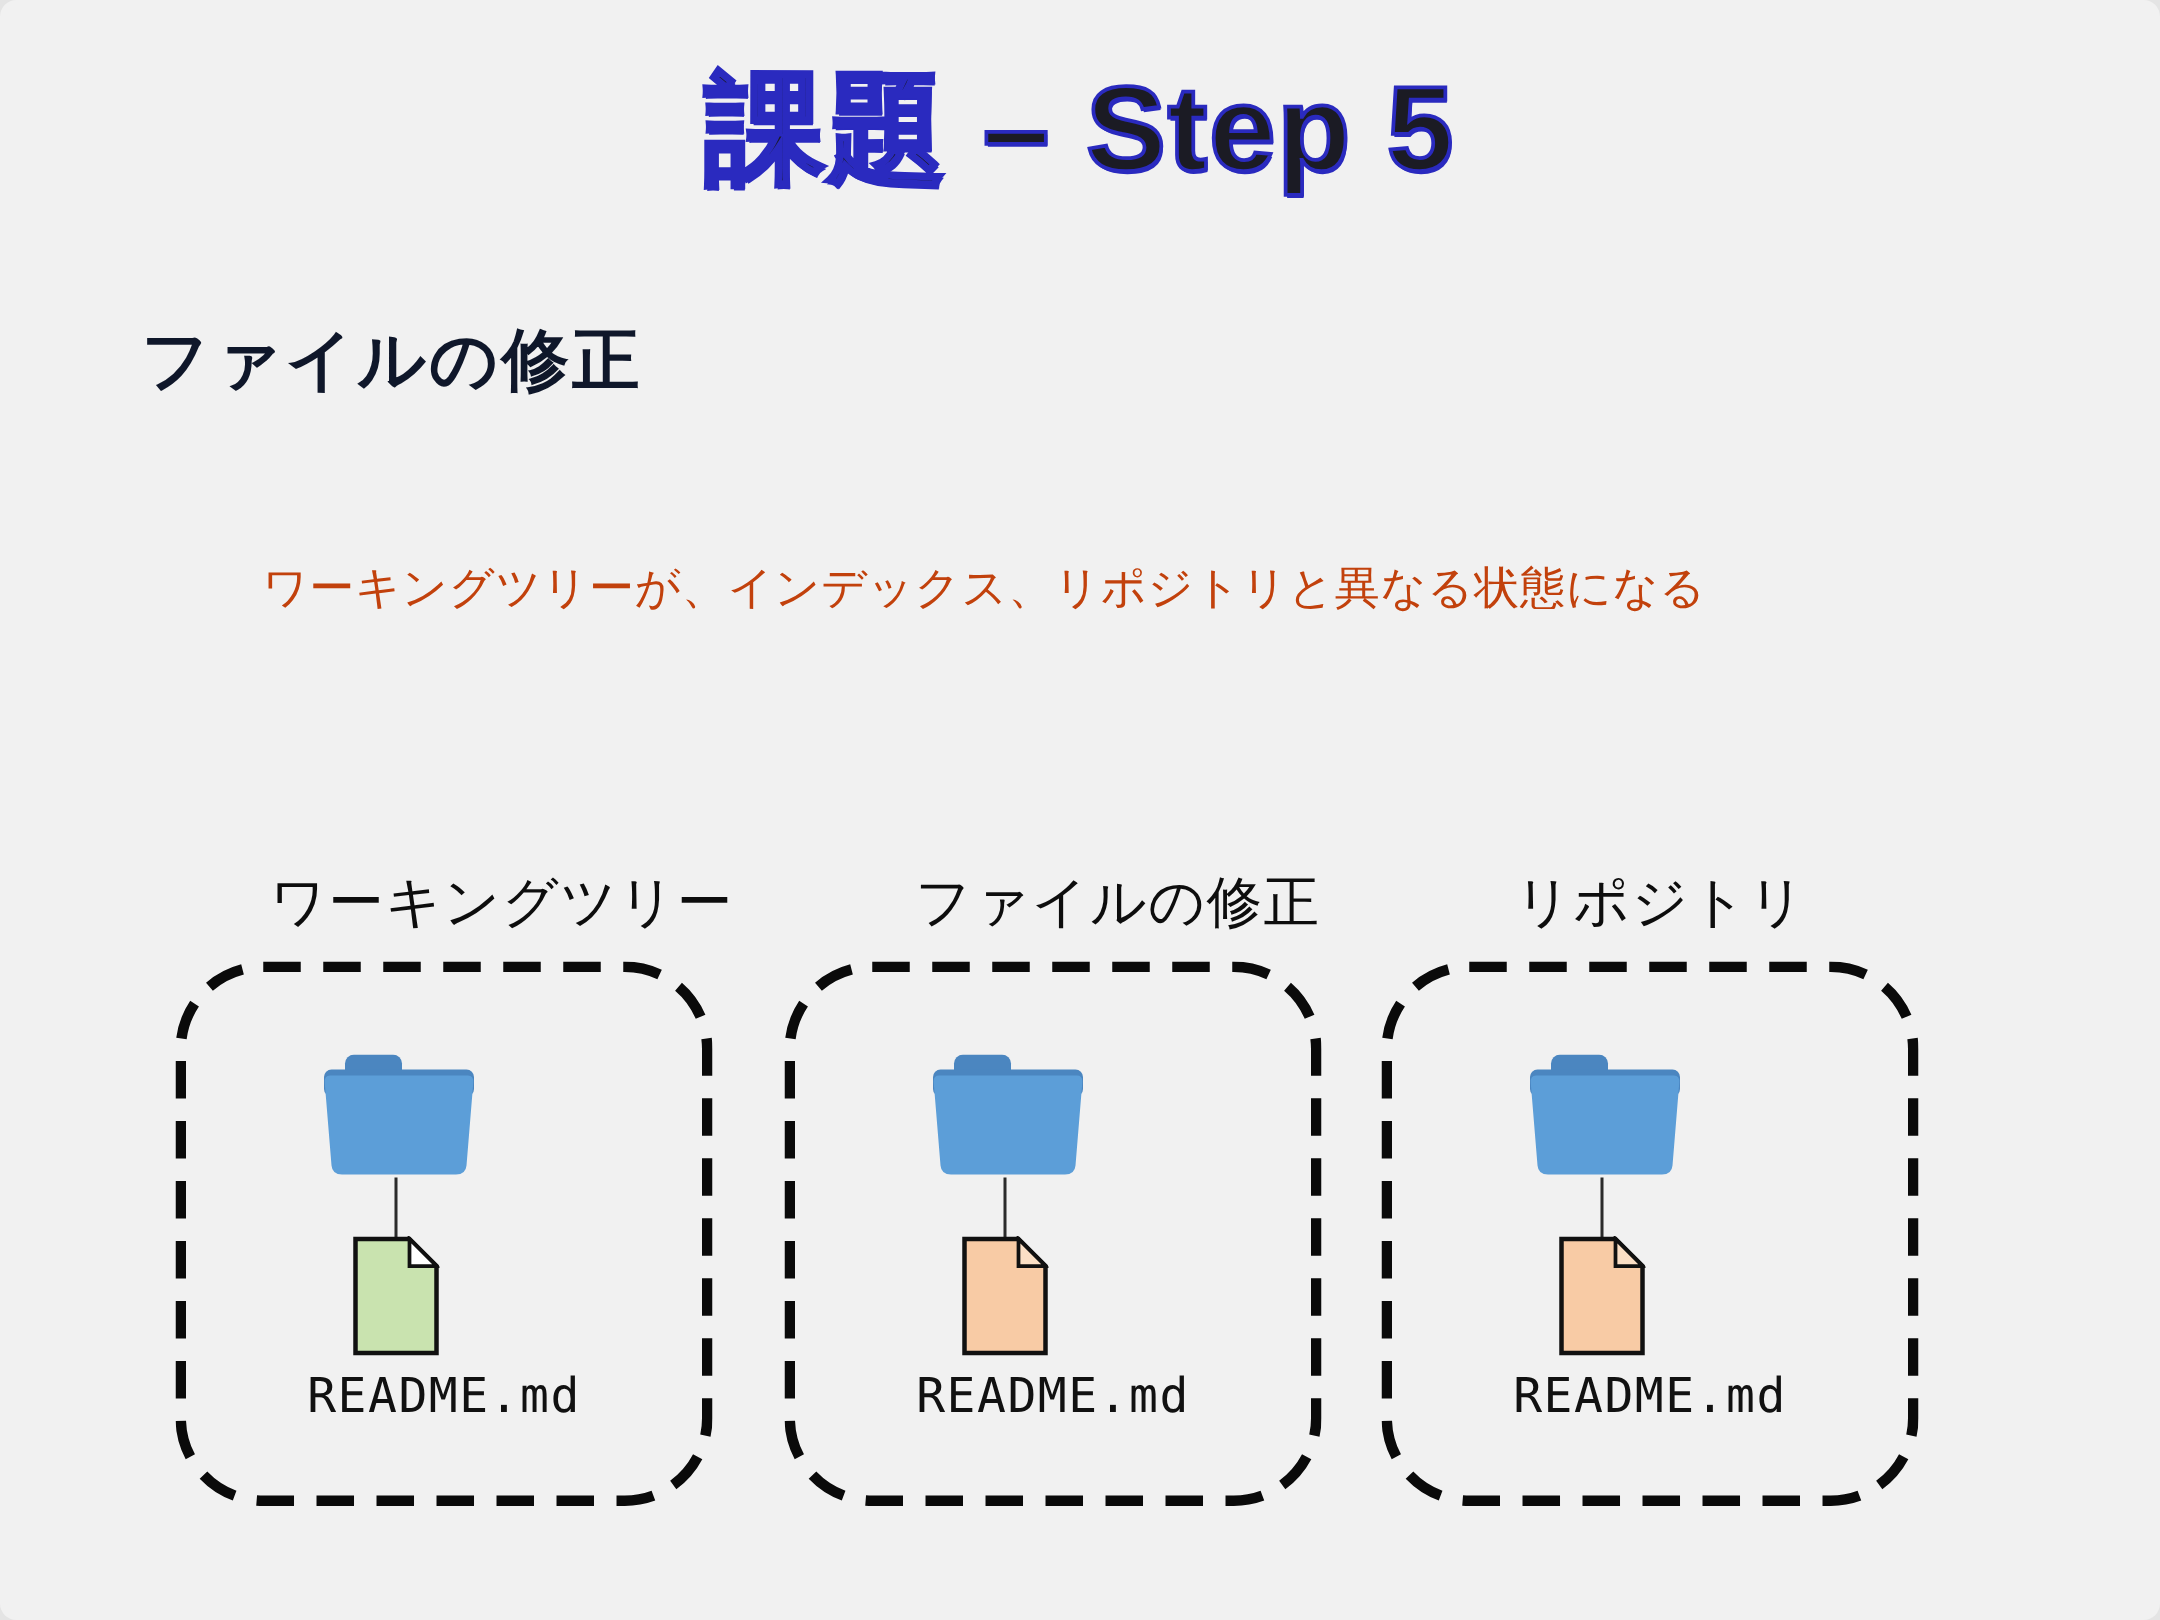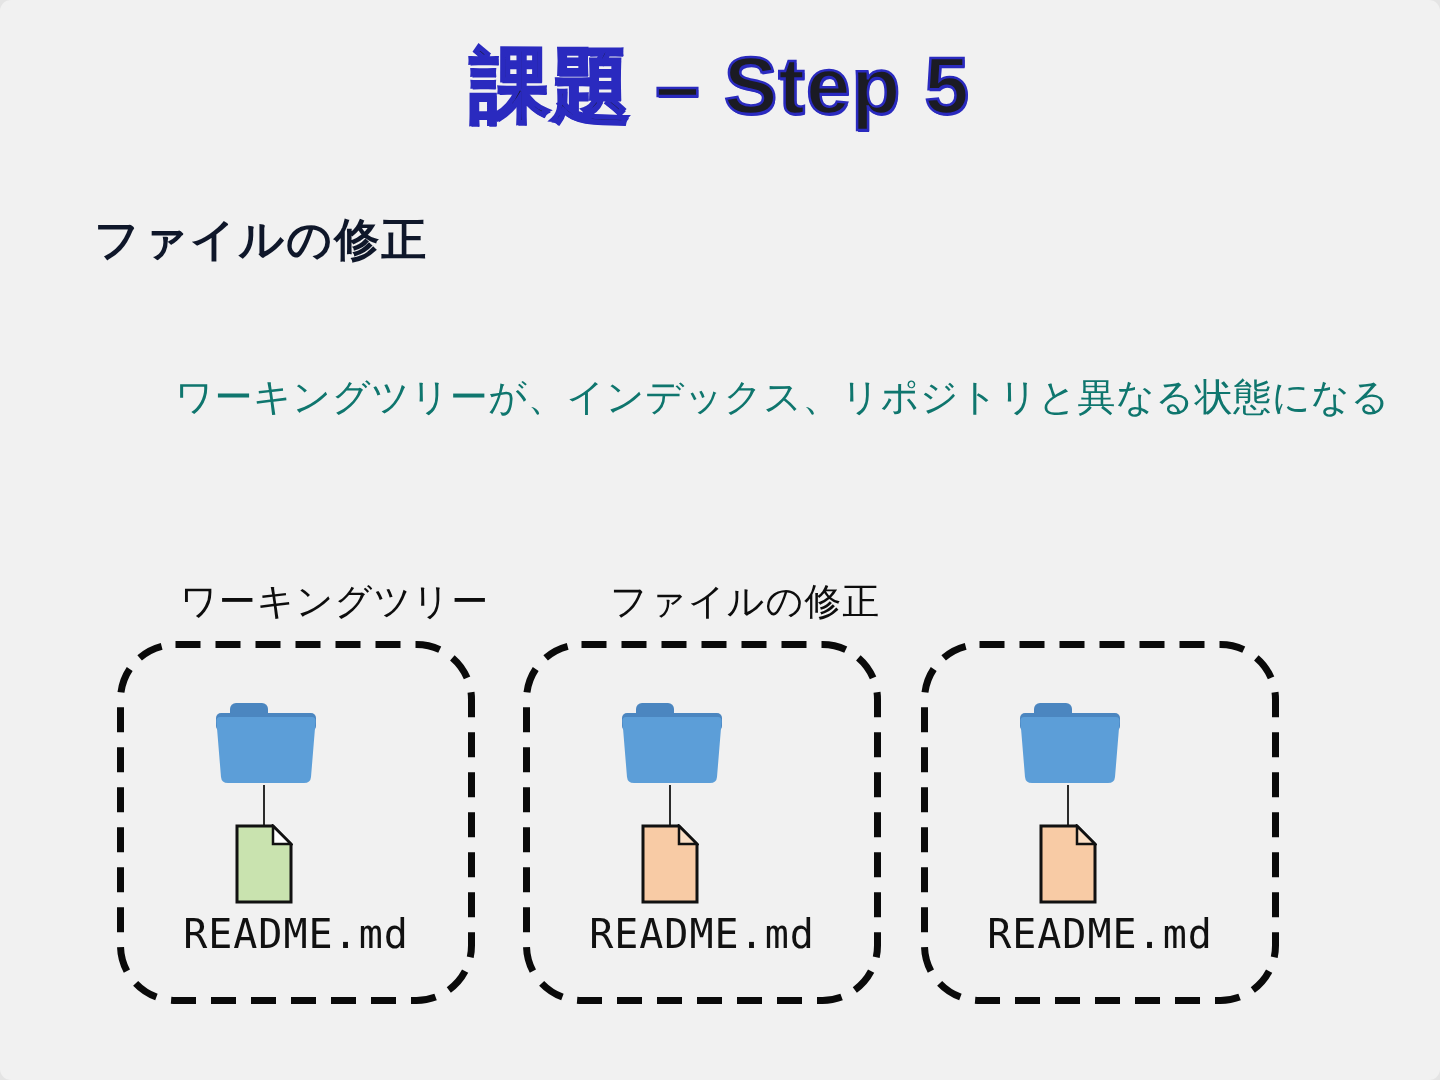"ワーキングツリーが、インデックス、リポジトリと異なる状態になる" .description { color: #0f766e -> #c2410c; font-size: 38px -> 30px }
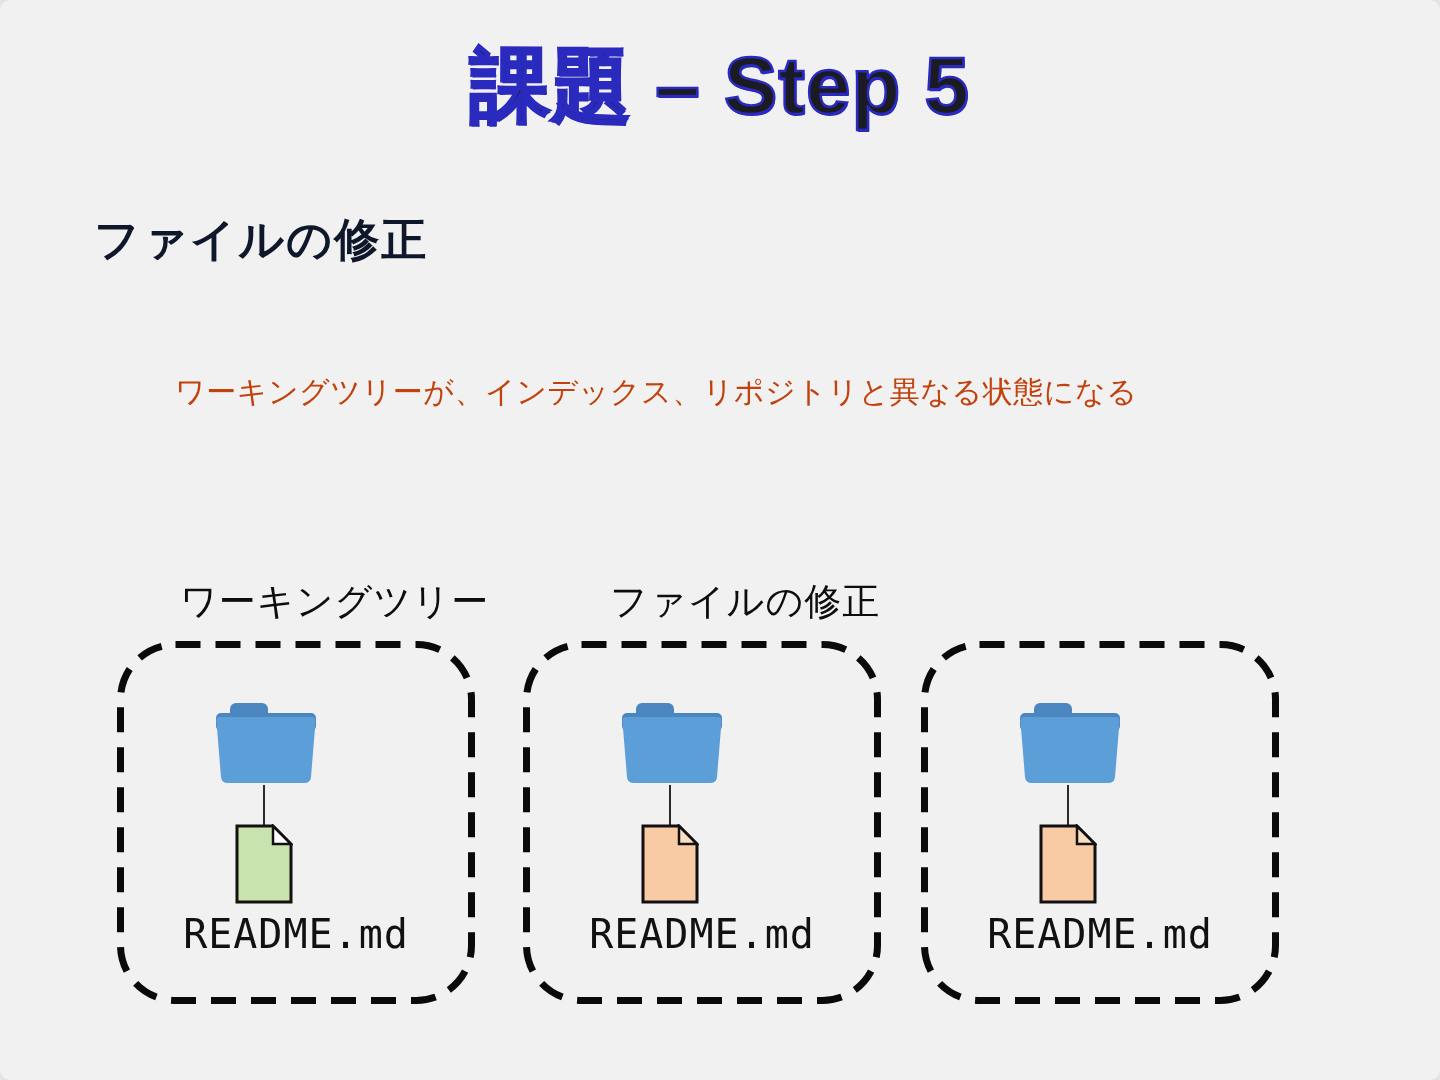"リポジトリ" div.col-label { html: none -> <div>リポジトリ</div> }
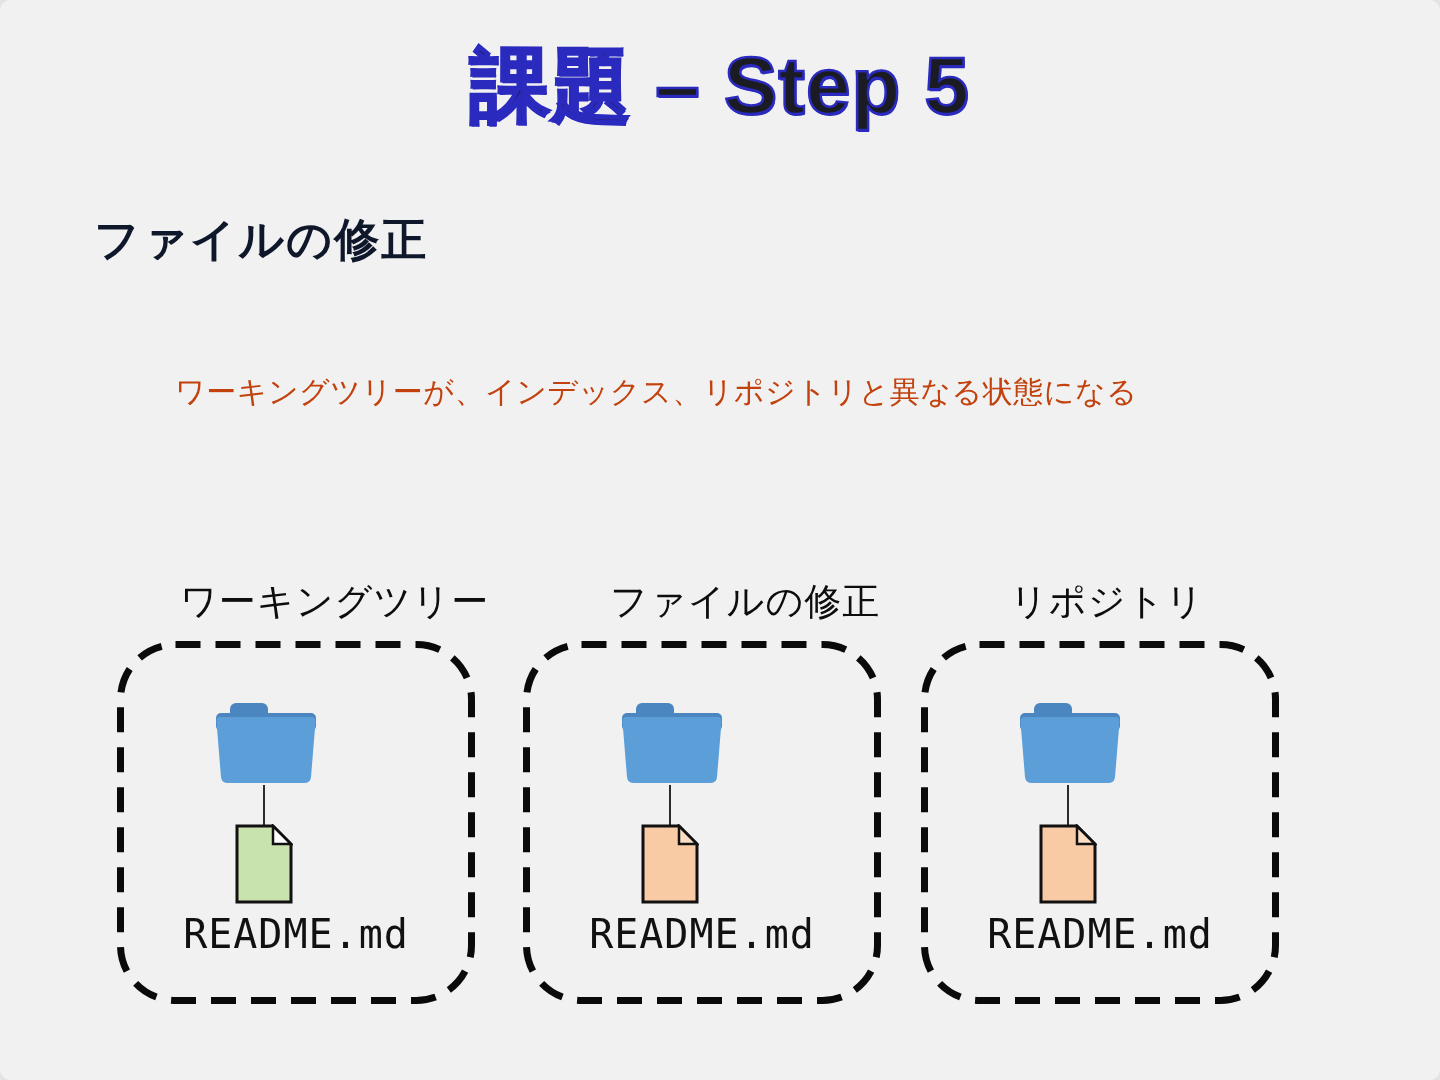"README.md" .file-name { font-size: 40px -> 32px }
